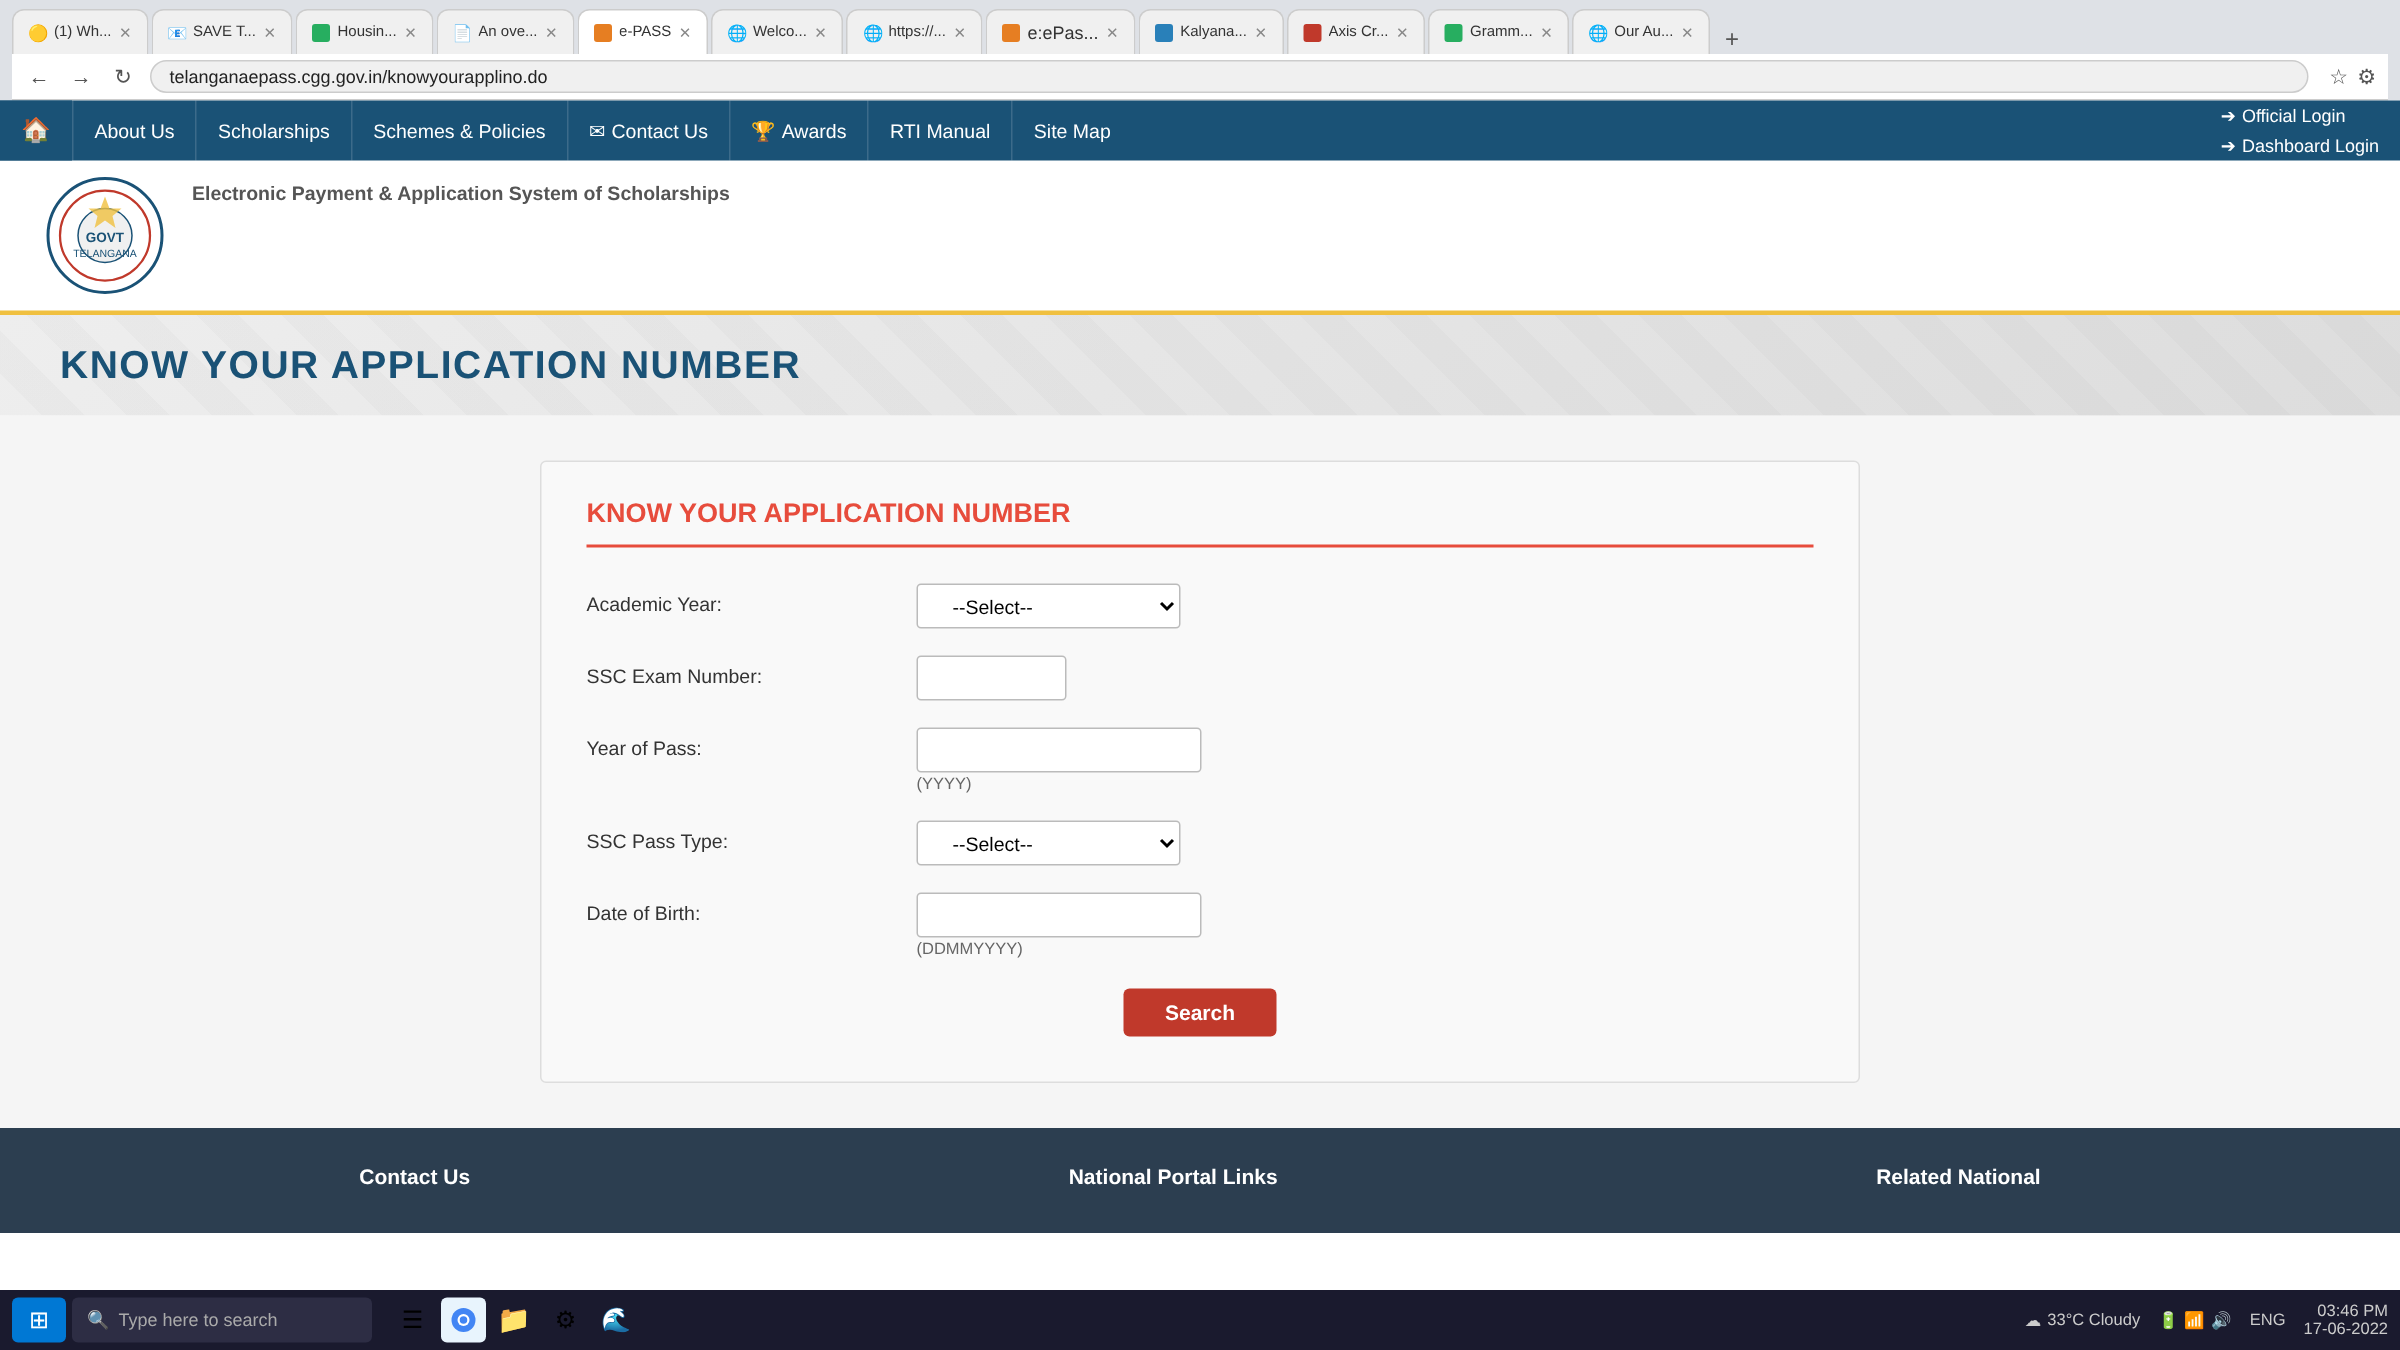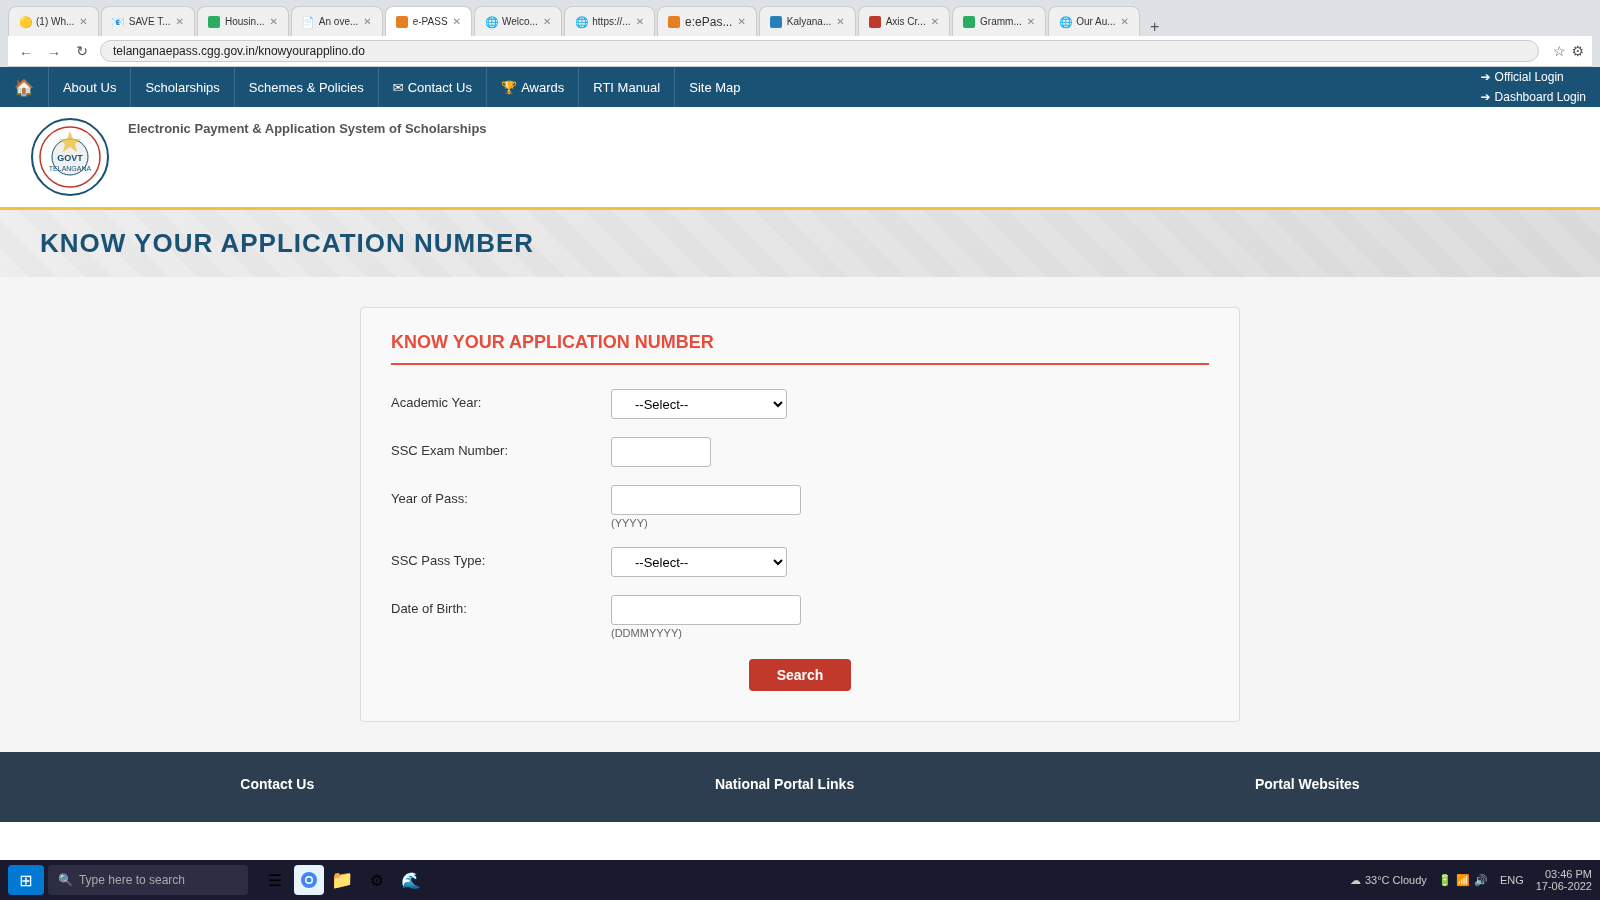"Portal Websites" h3 { text: Portal Websites -> Related National }
